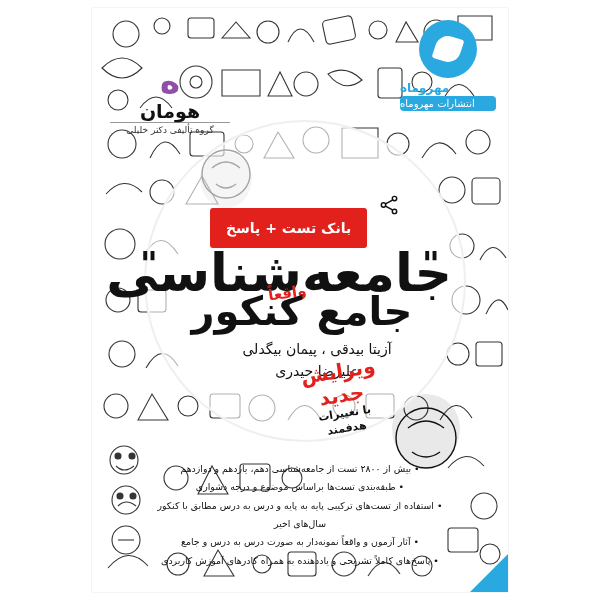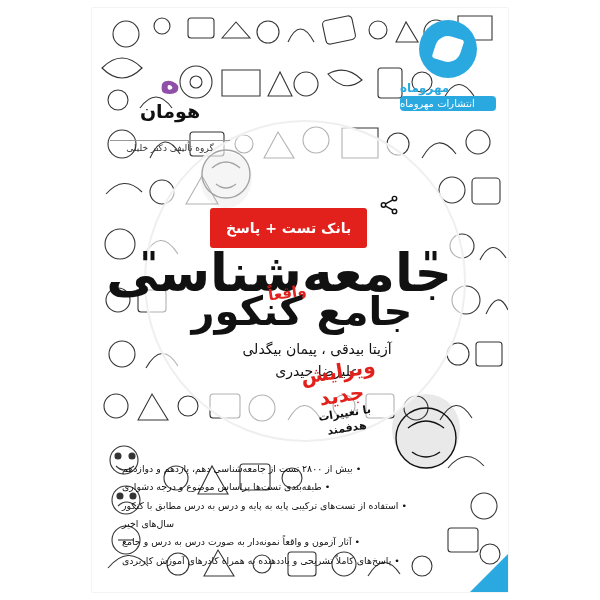"گروه تألیفی دکتر خلیلی" .logo-homan .sub { margin-top: 18px -> 0 }
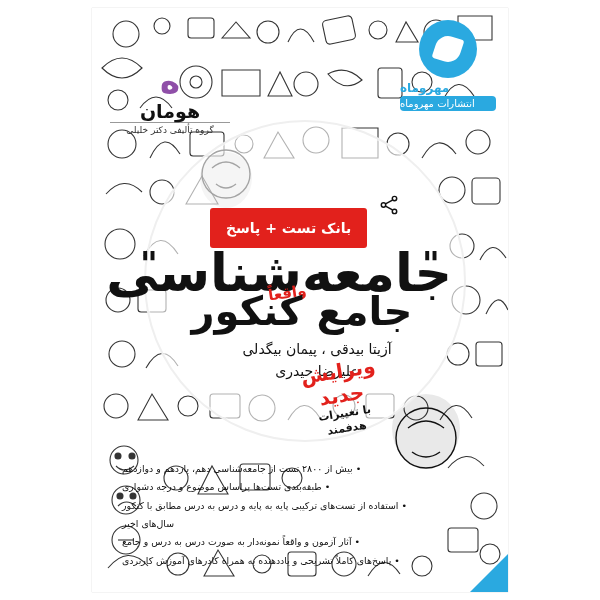"• بیش از ۲۸۰۰ تست" .bullets { text-align: left -> center }
